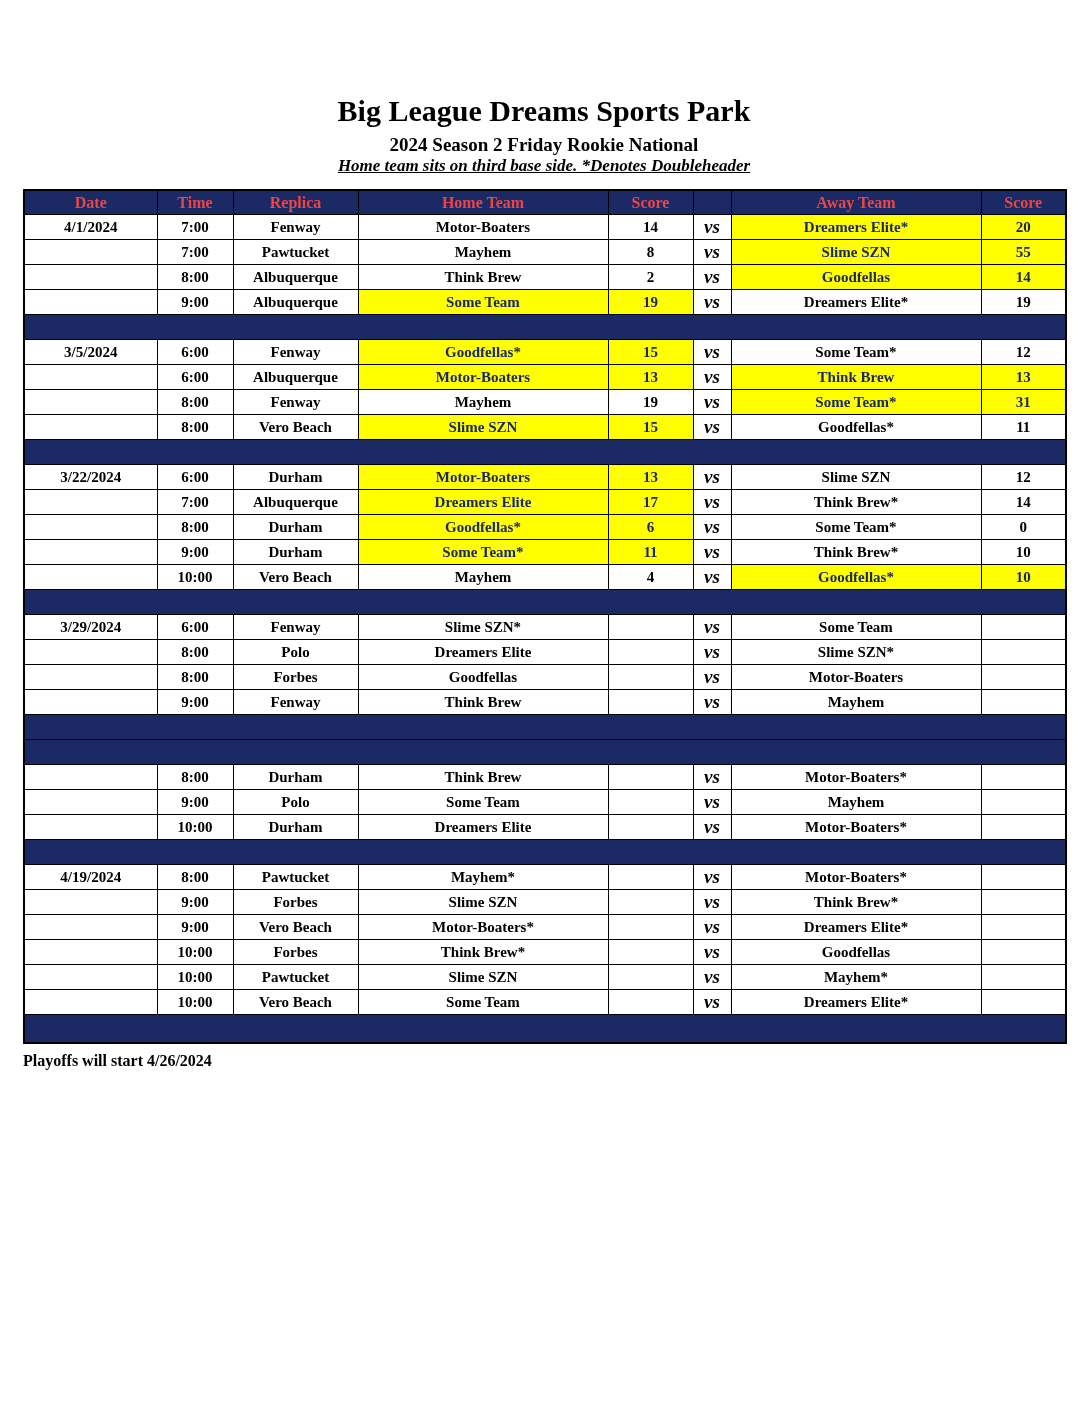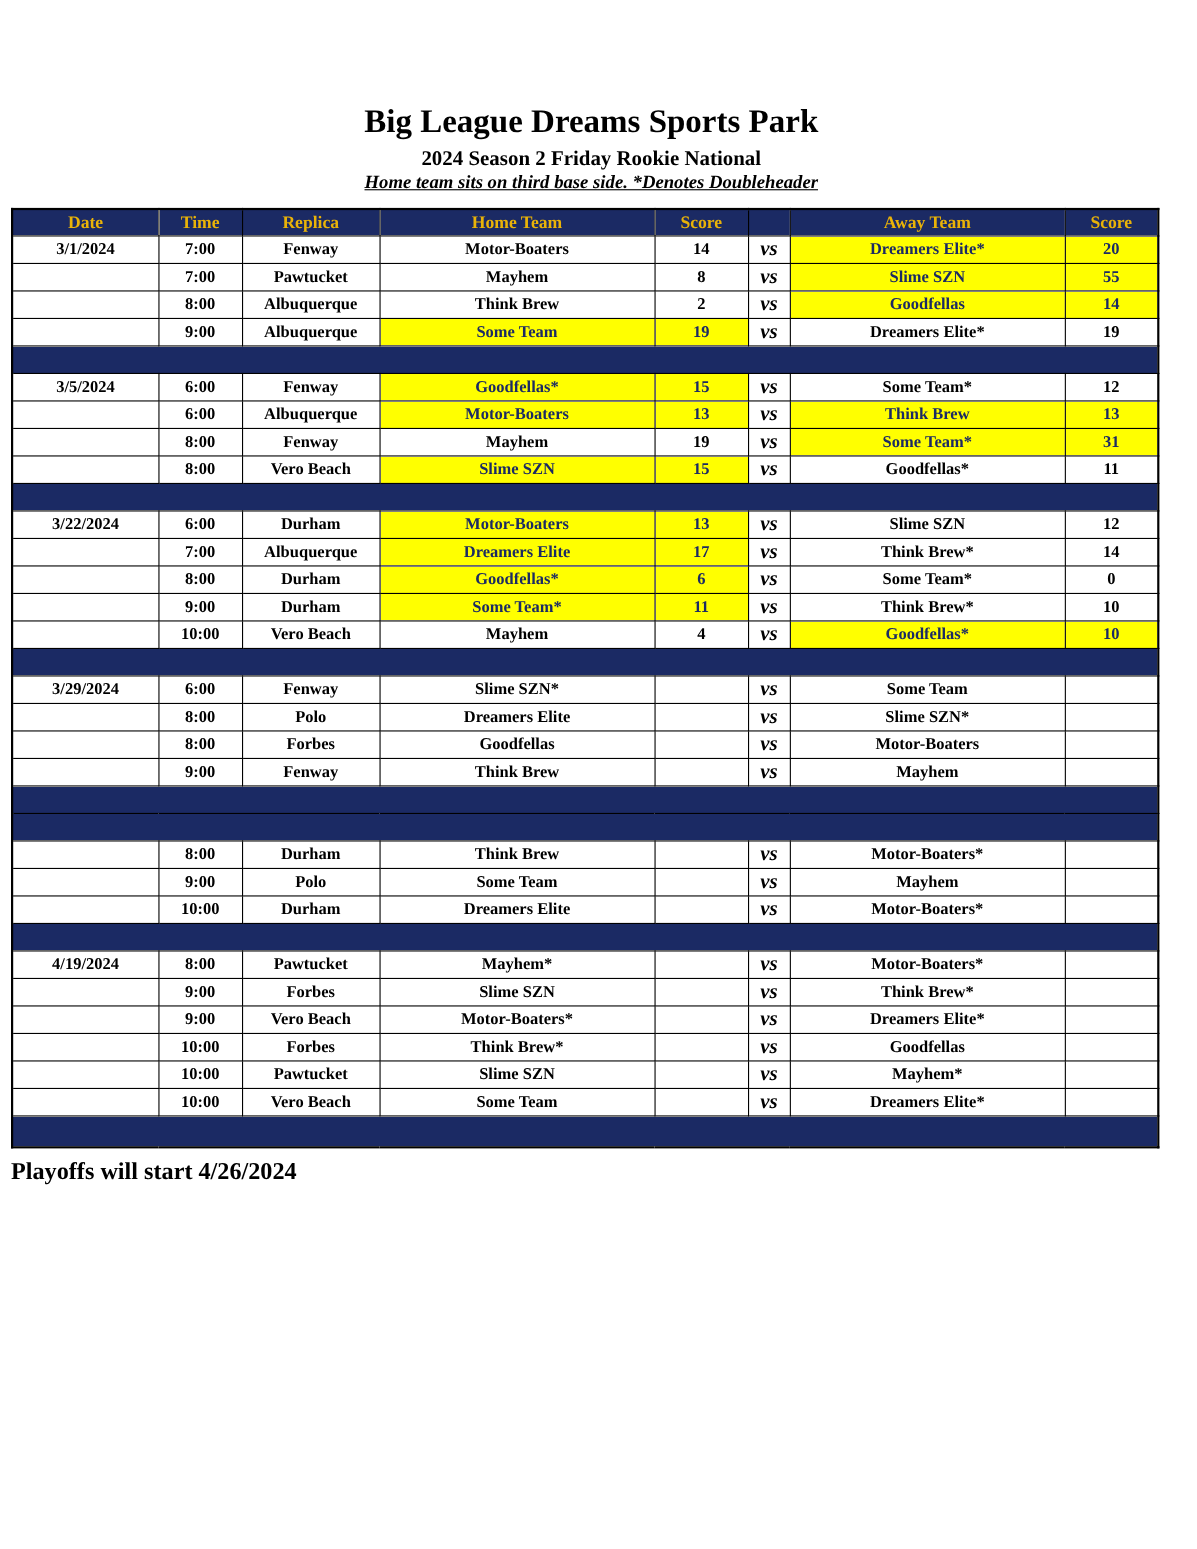"Big League Dreams Sports Park" .page { padding: 94px 23px 0 10px -> 94px 23px 0 23px }
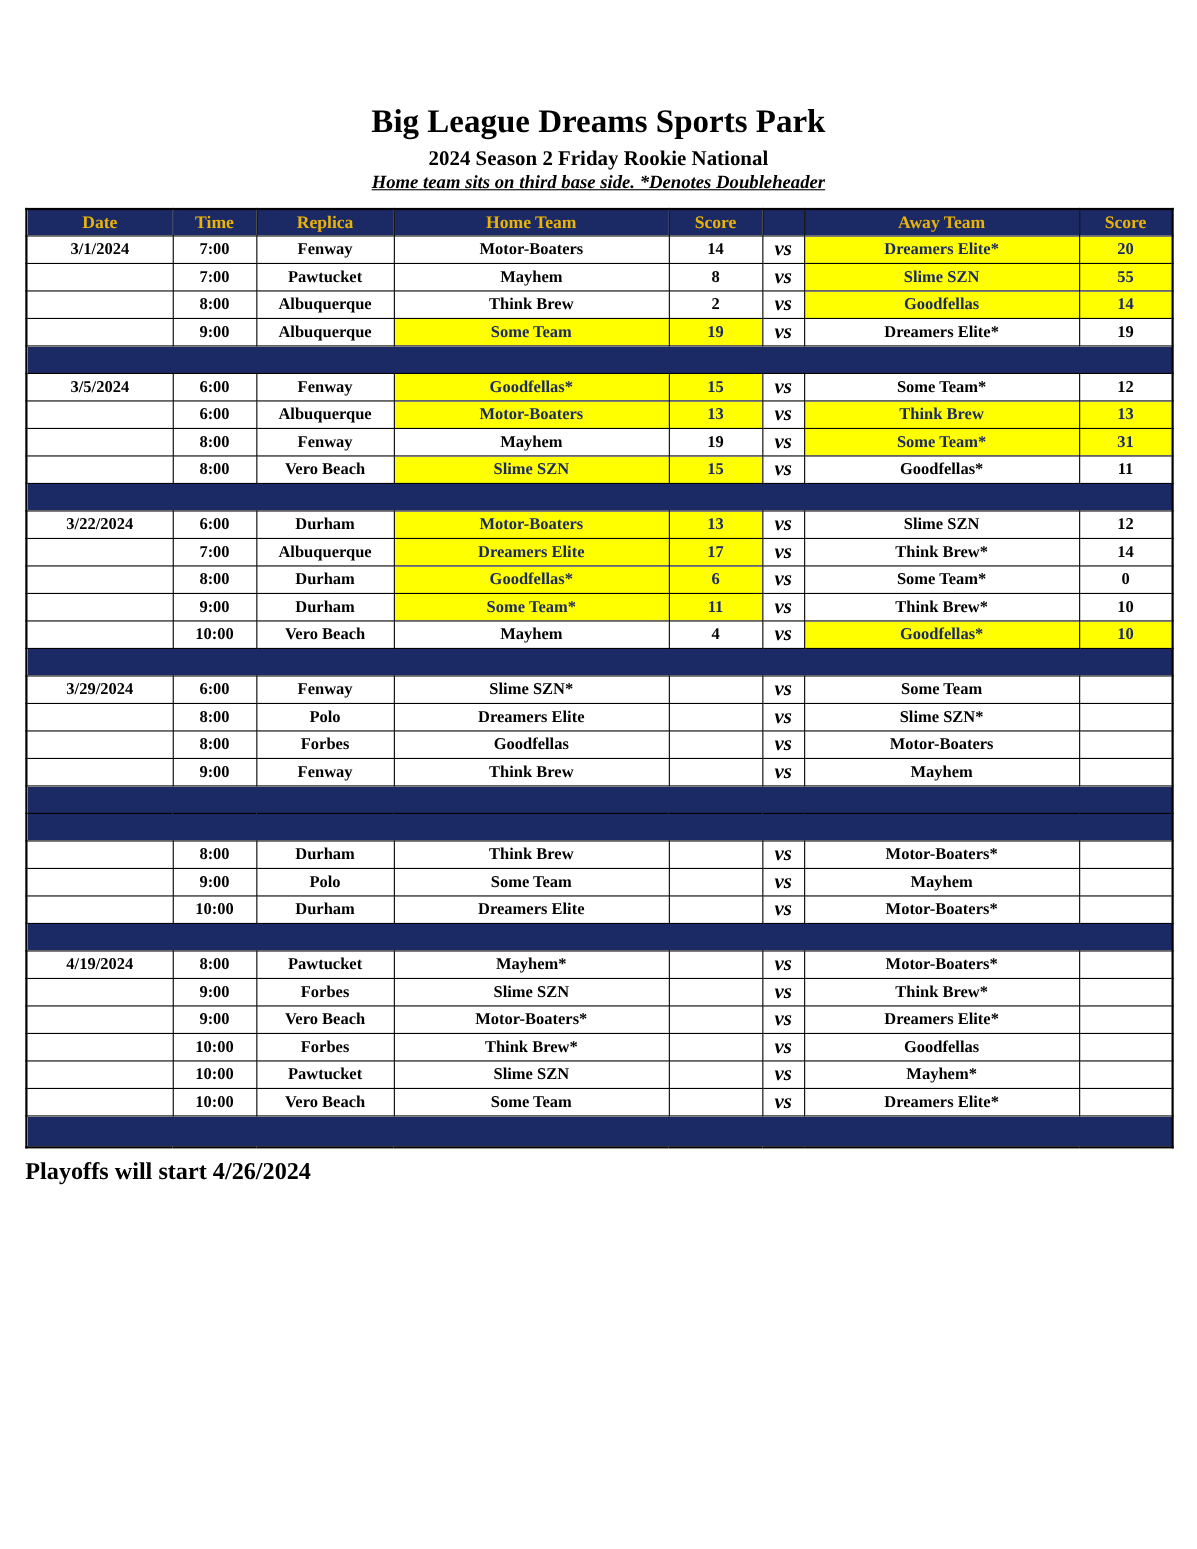"Date" .schedule thead th { color: #eab308 -> #ef4444 }
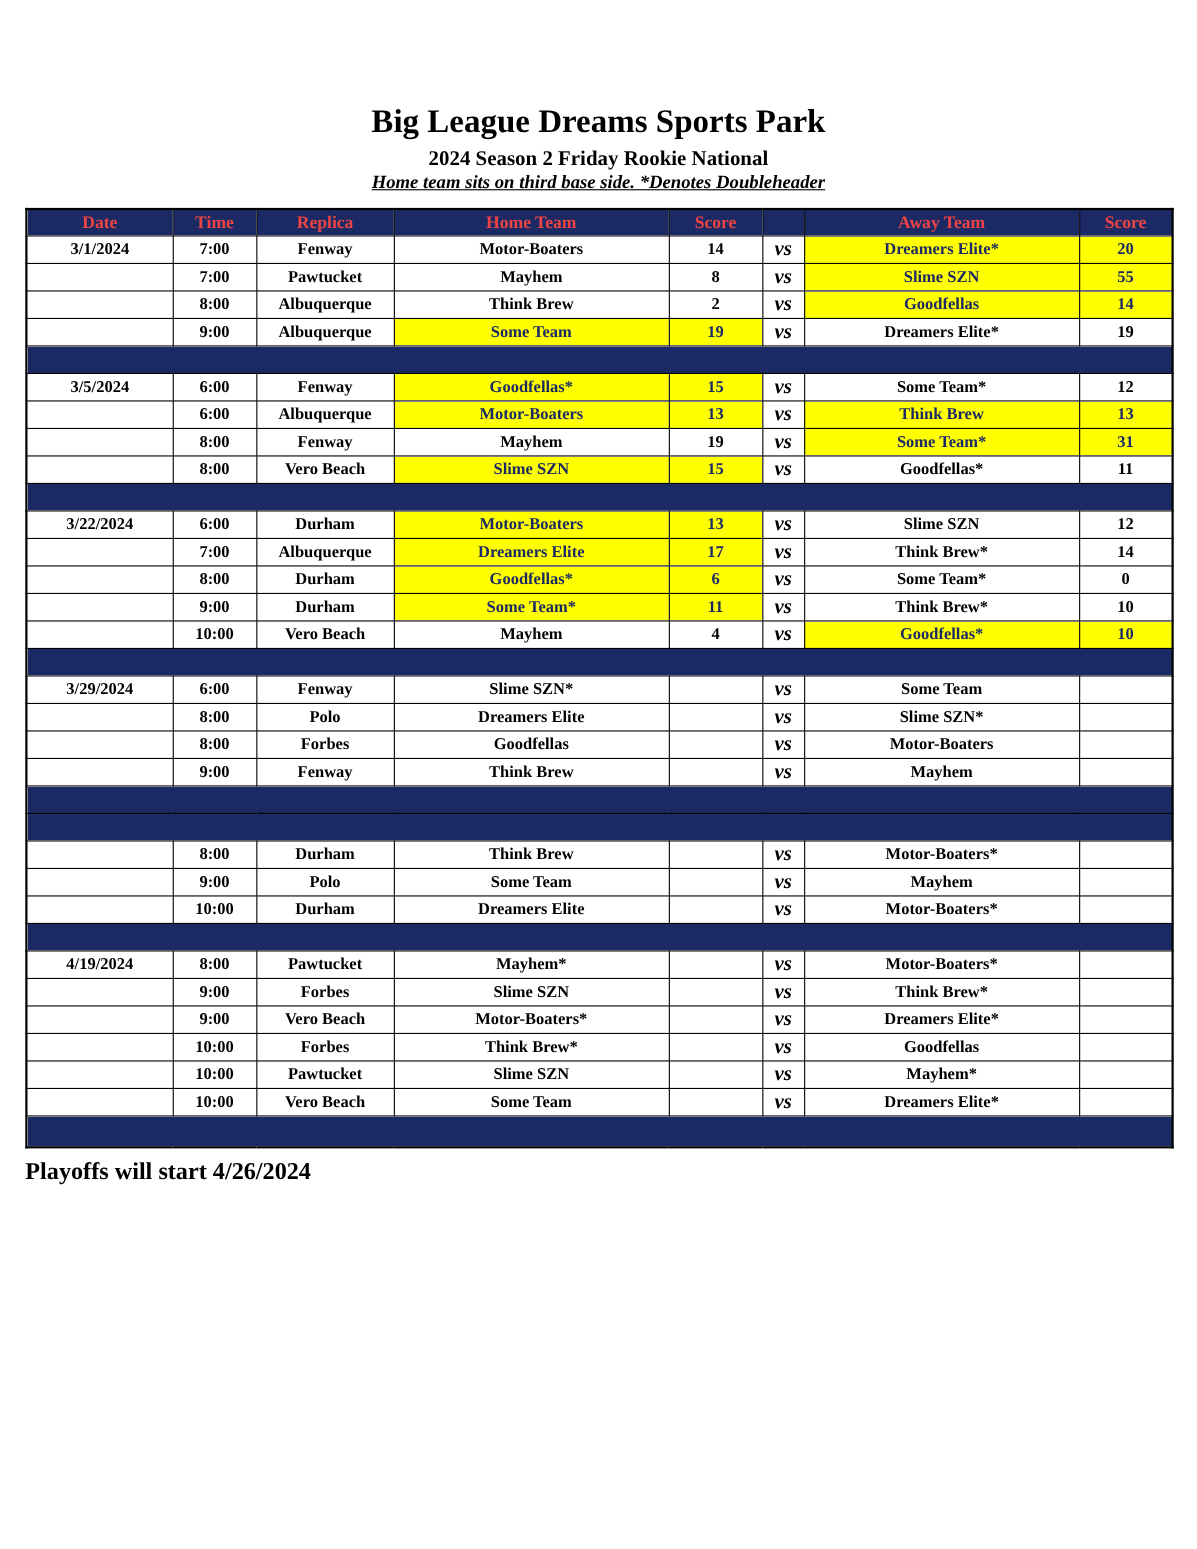"3/1/2024" td { text: 3/1/2024 -> 4/1/2024 }
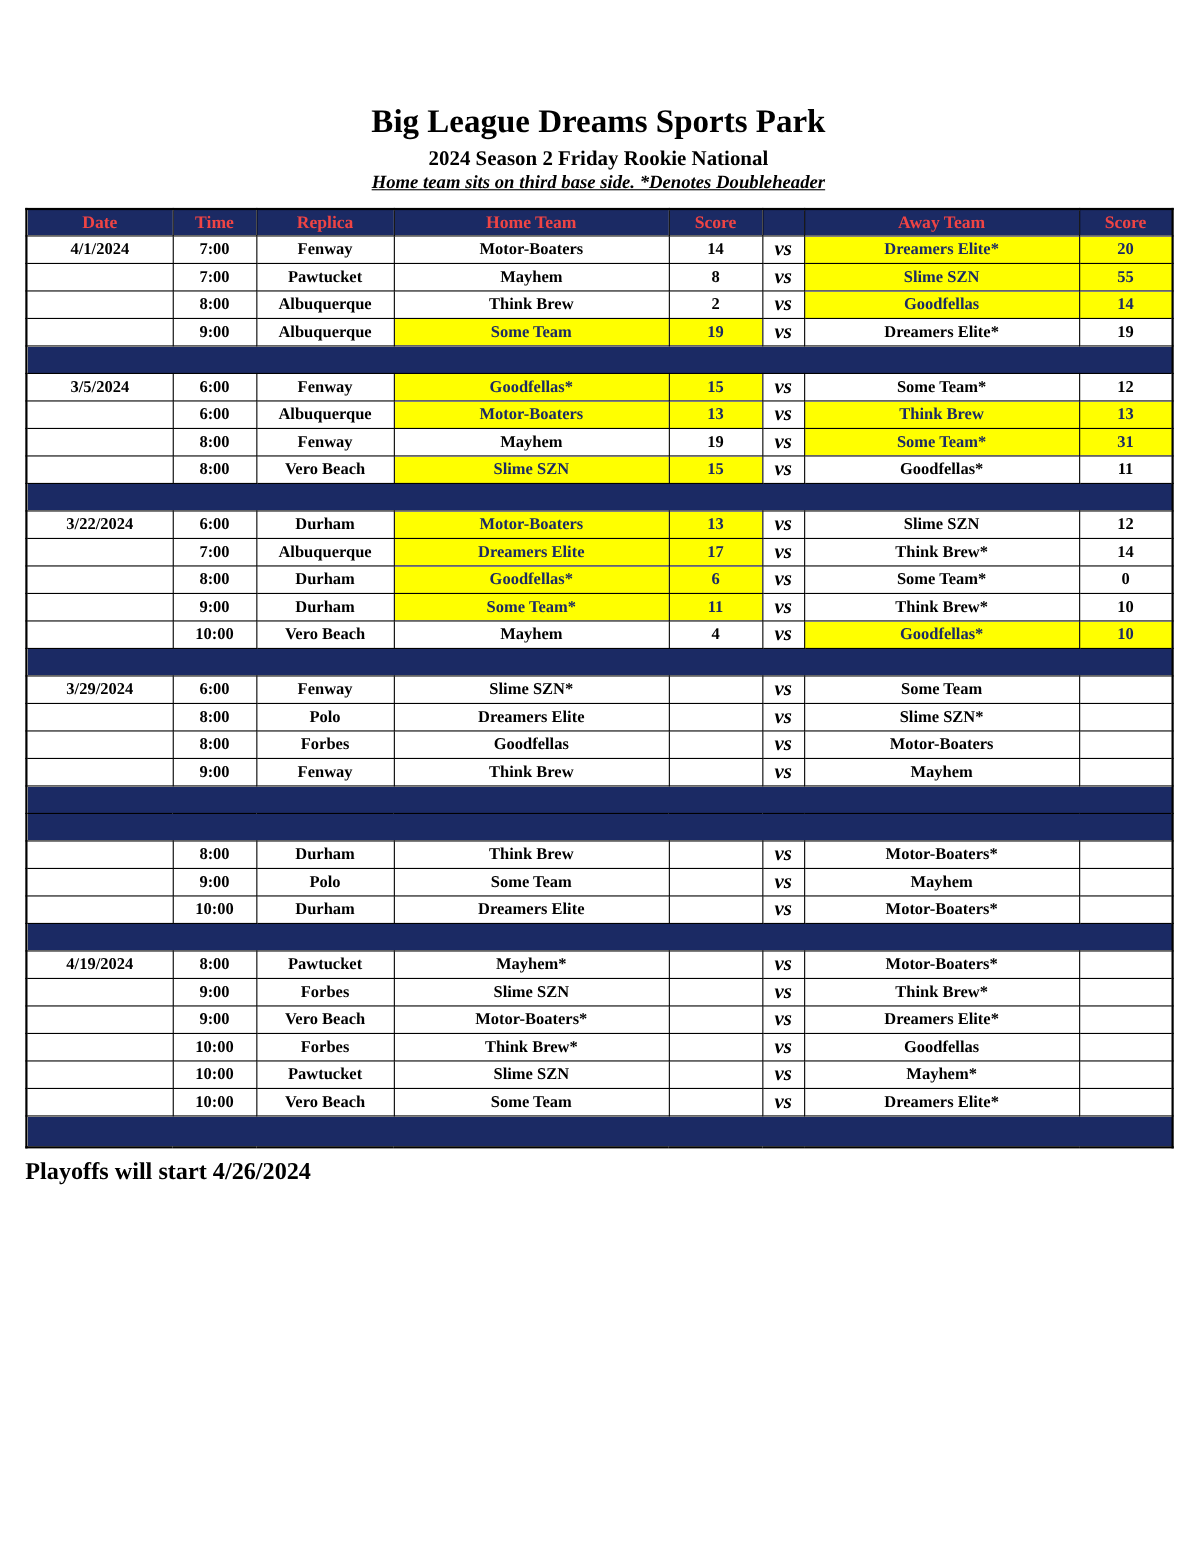"Playoffs will start 4/26/2024" .footer-note { font-size: 22px -> 16px }
